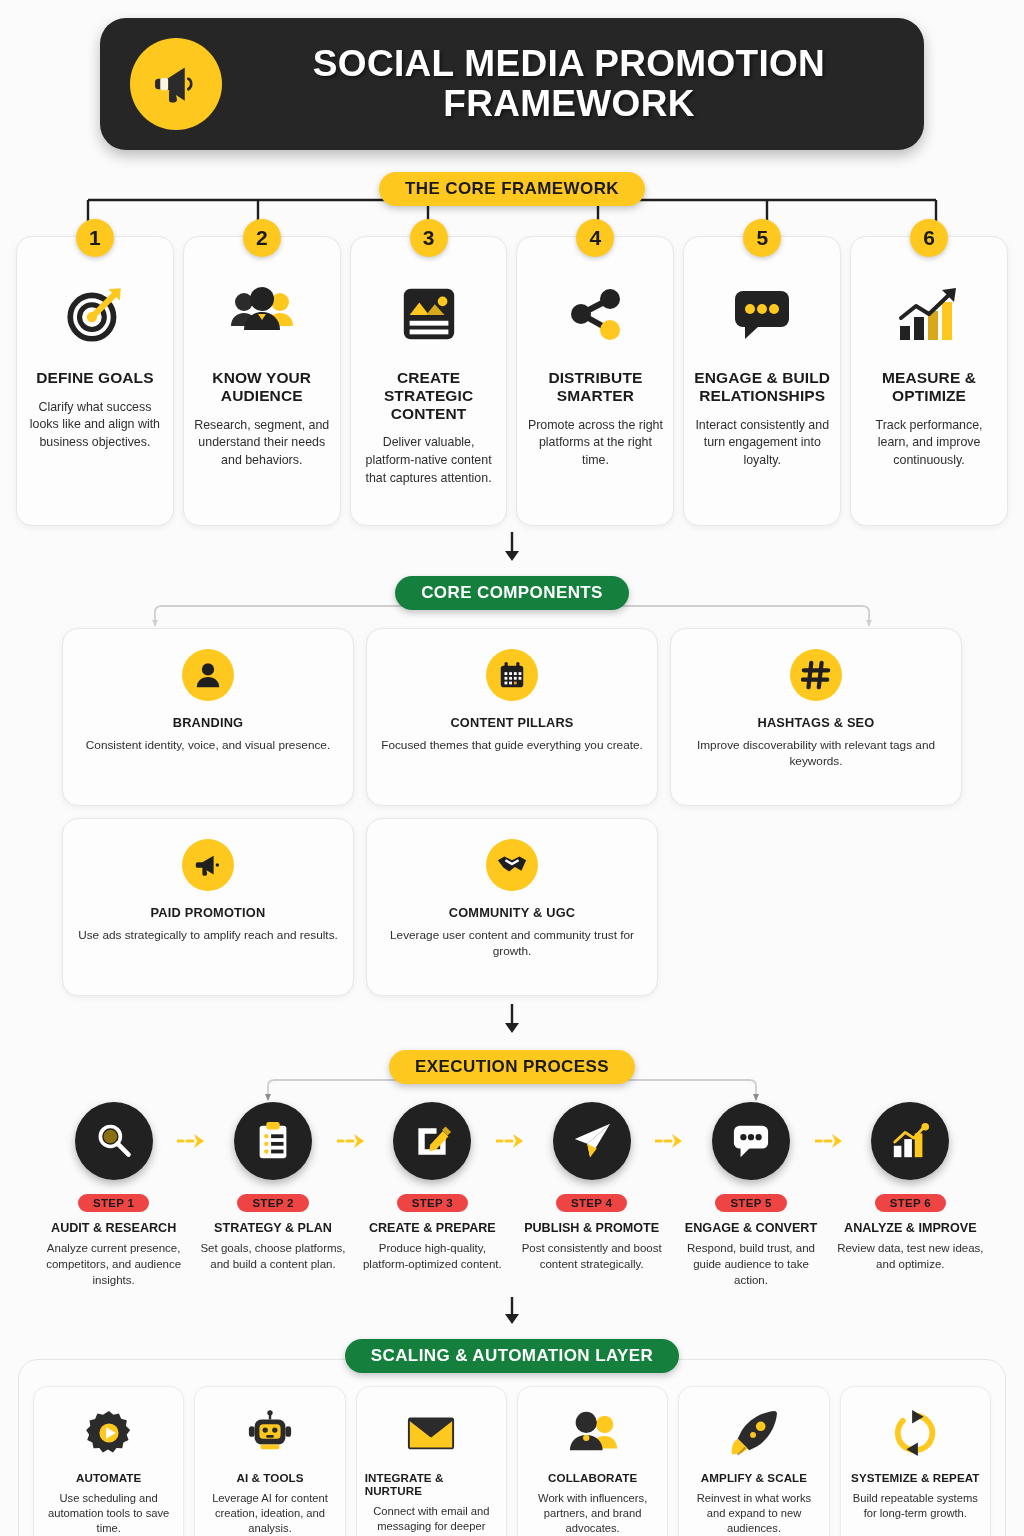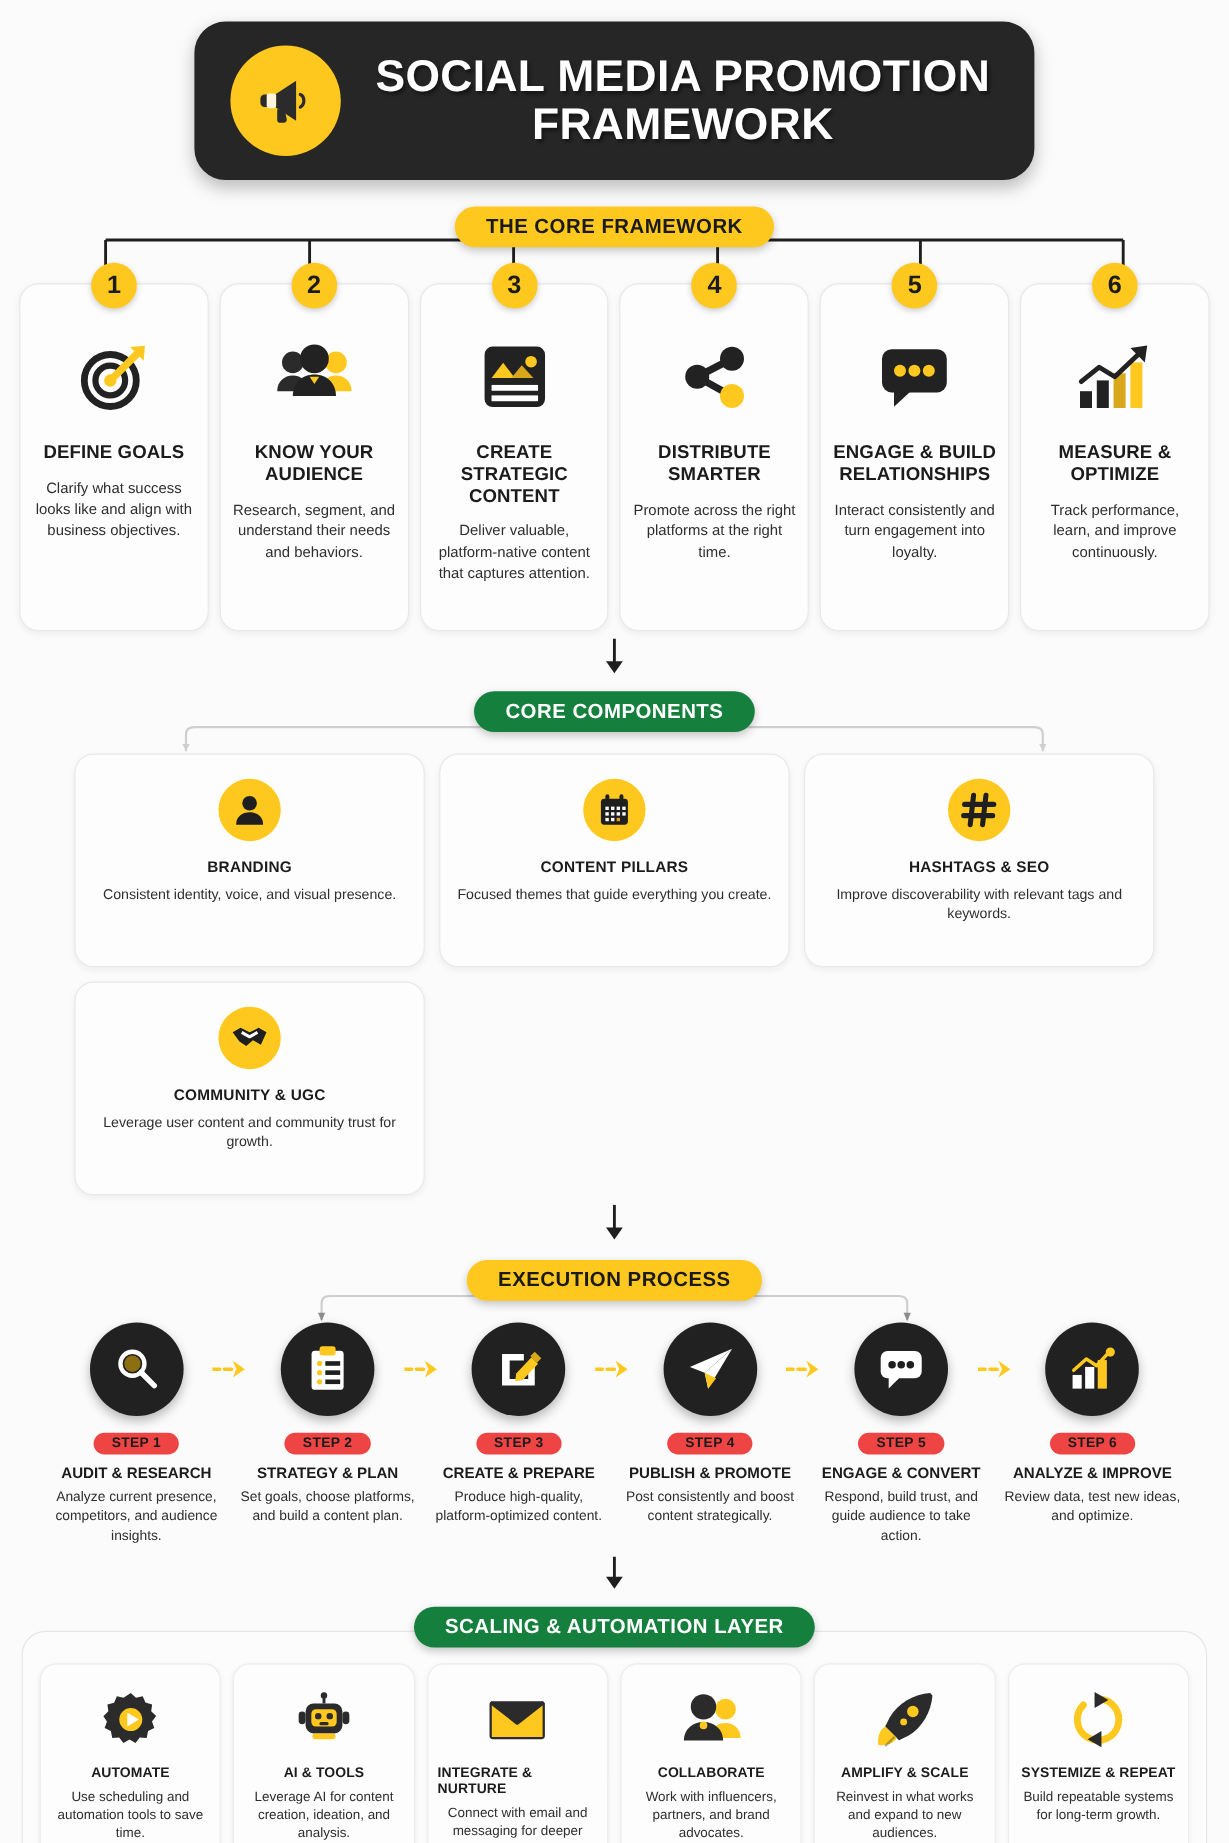"SOCIAL MEDIA PROMOTION FRAMEWORK" .header { width: 700px -> 824px }
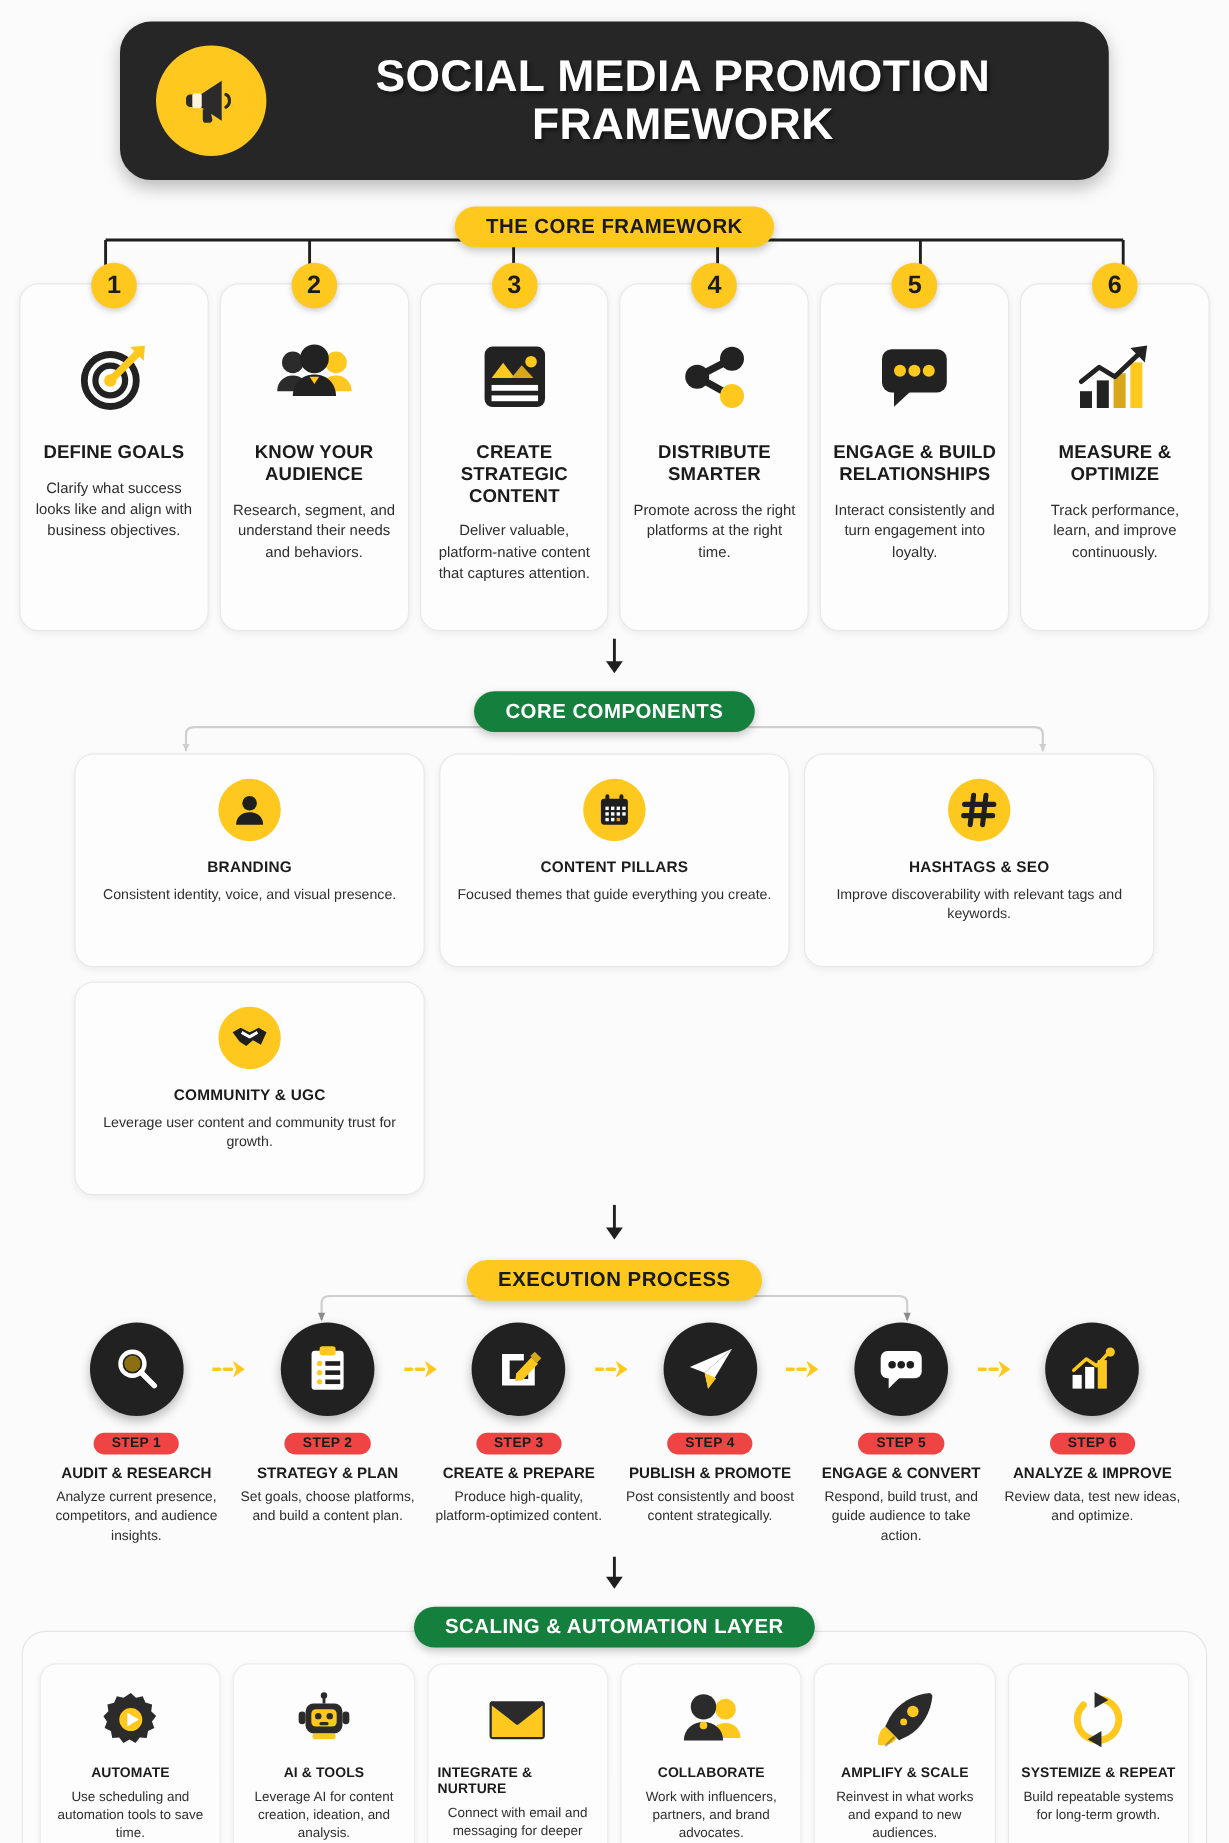"PAID PROMOTION" div.ccard { html: none -> <div> <div> <svg> <path></path> <path></path> <circle></circle> </svg> </div> <div>PAID PROMOTION</div> <div>Use ads strategically to amplify reach and results.</div> </div> }
